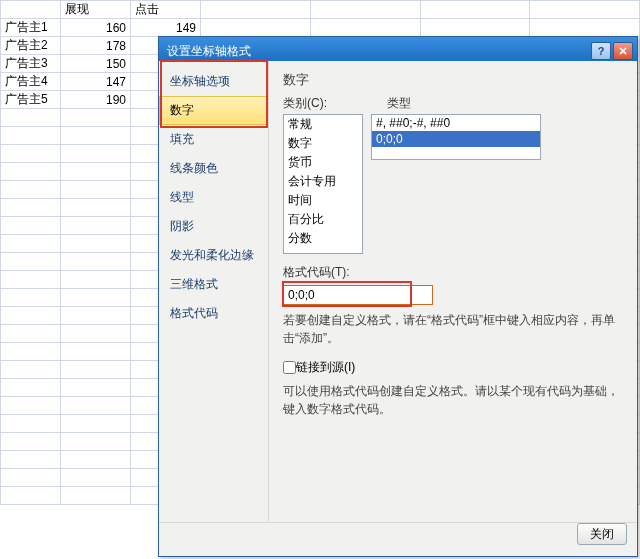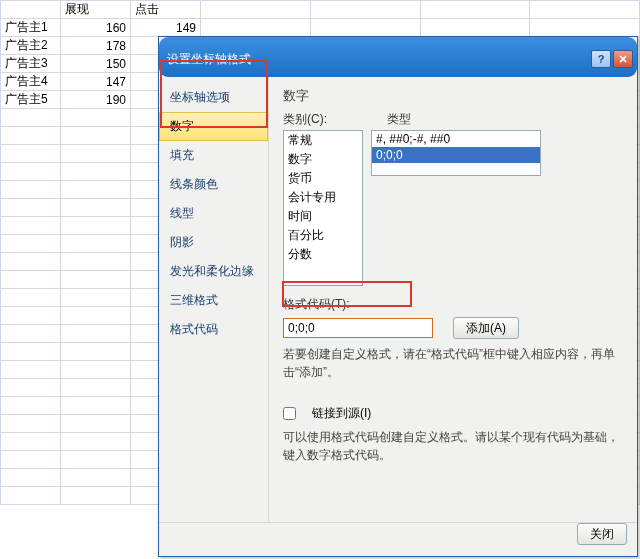"设置坐标轴格式" .titlebar { border-radius: 9px -> none; height: 40px -> 24px }
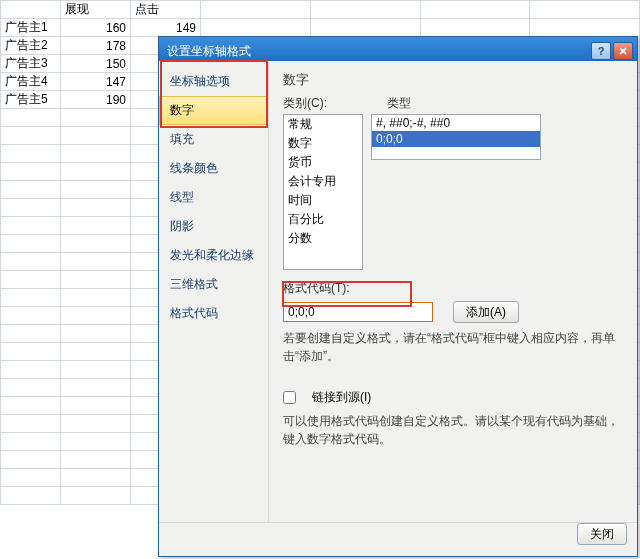"常规" .listbox.cats { height: 156px -> 140px }
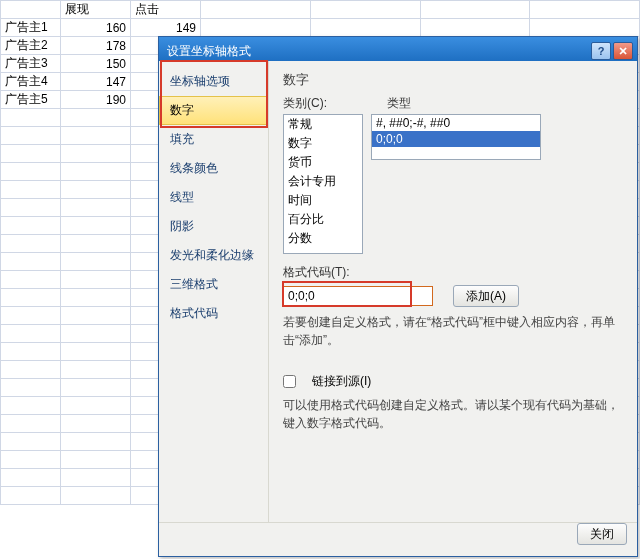"添加(A)" button.btn { html: <button><span>添加(A)</span></button> -> none }
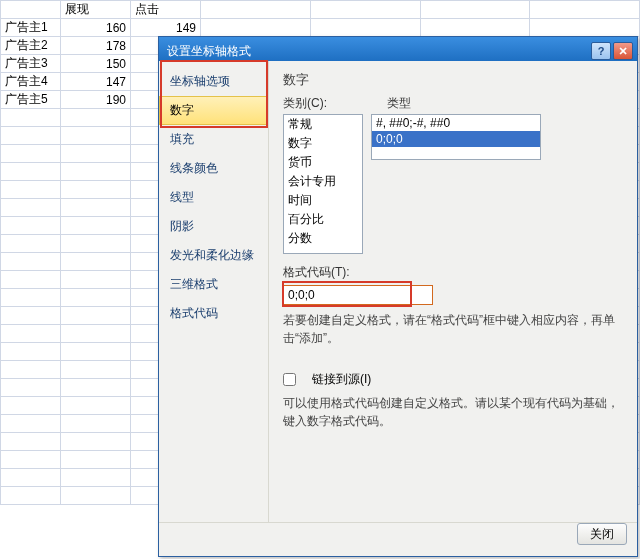"链接到源(I)" .checkbox-row { gap: 16px -> 0; margin-top: 24px -> 12px }
